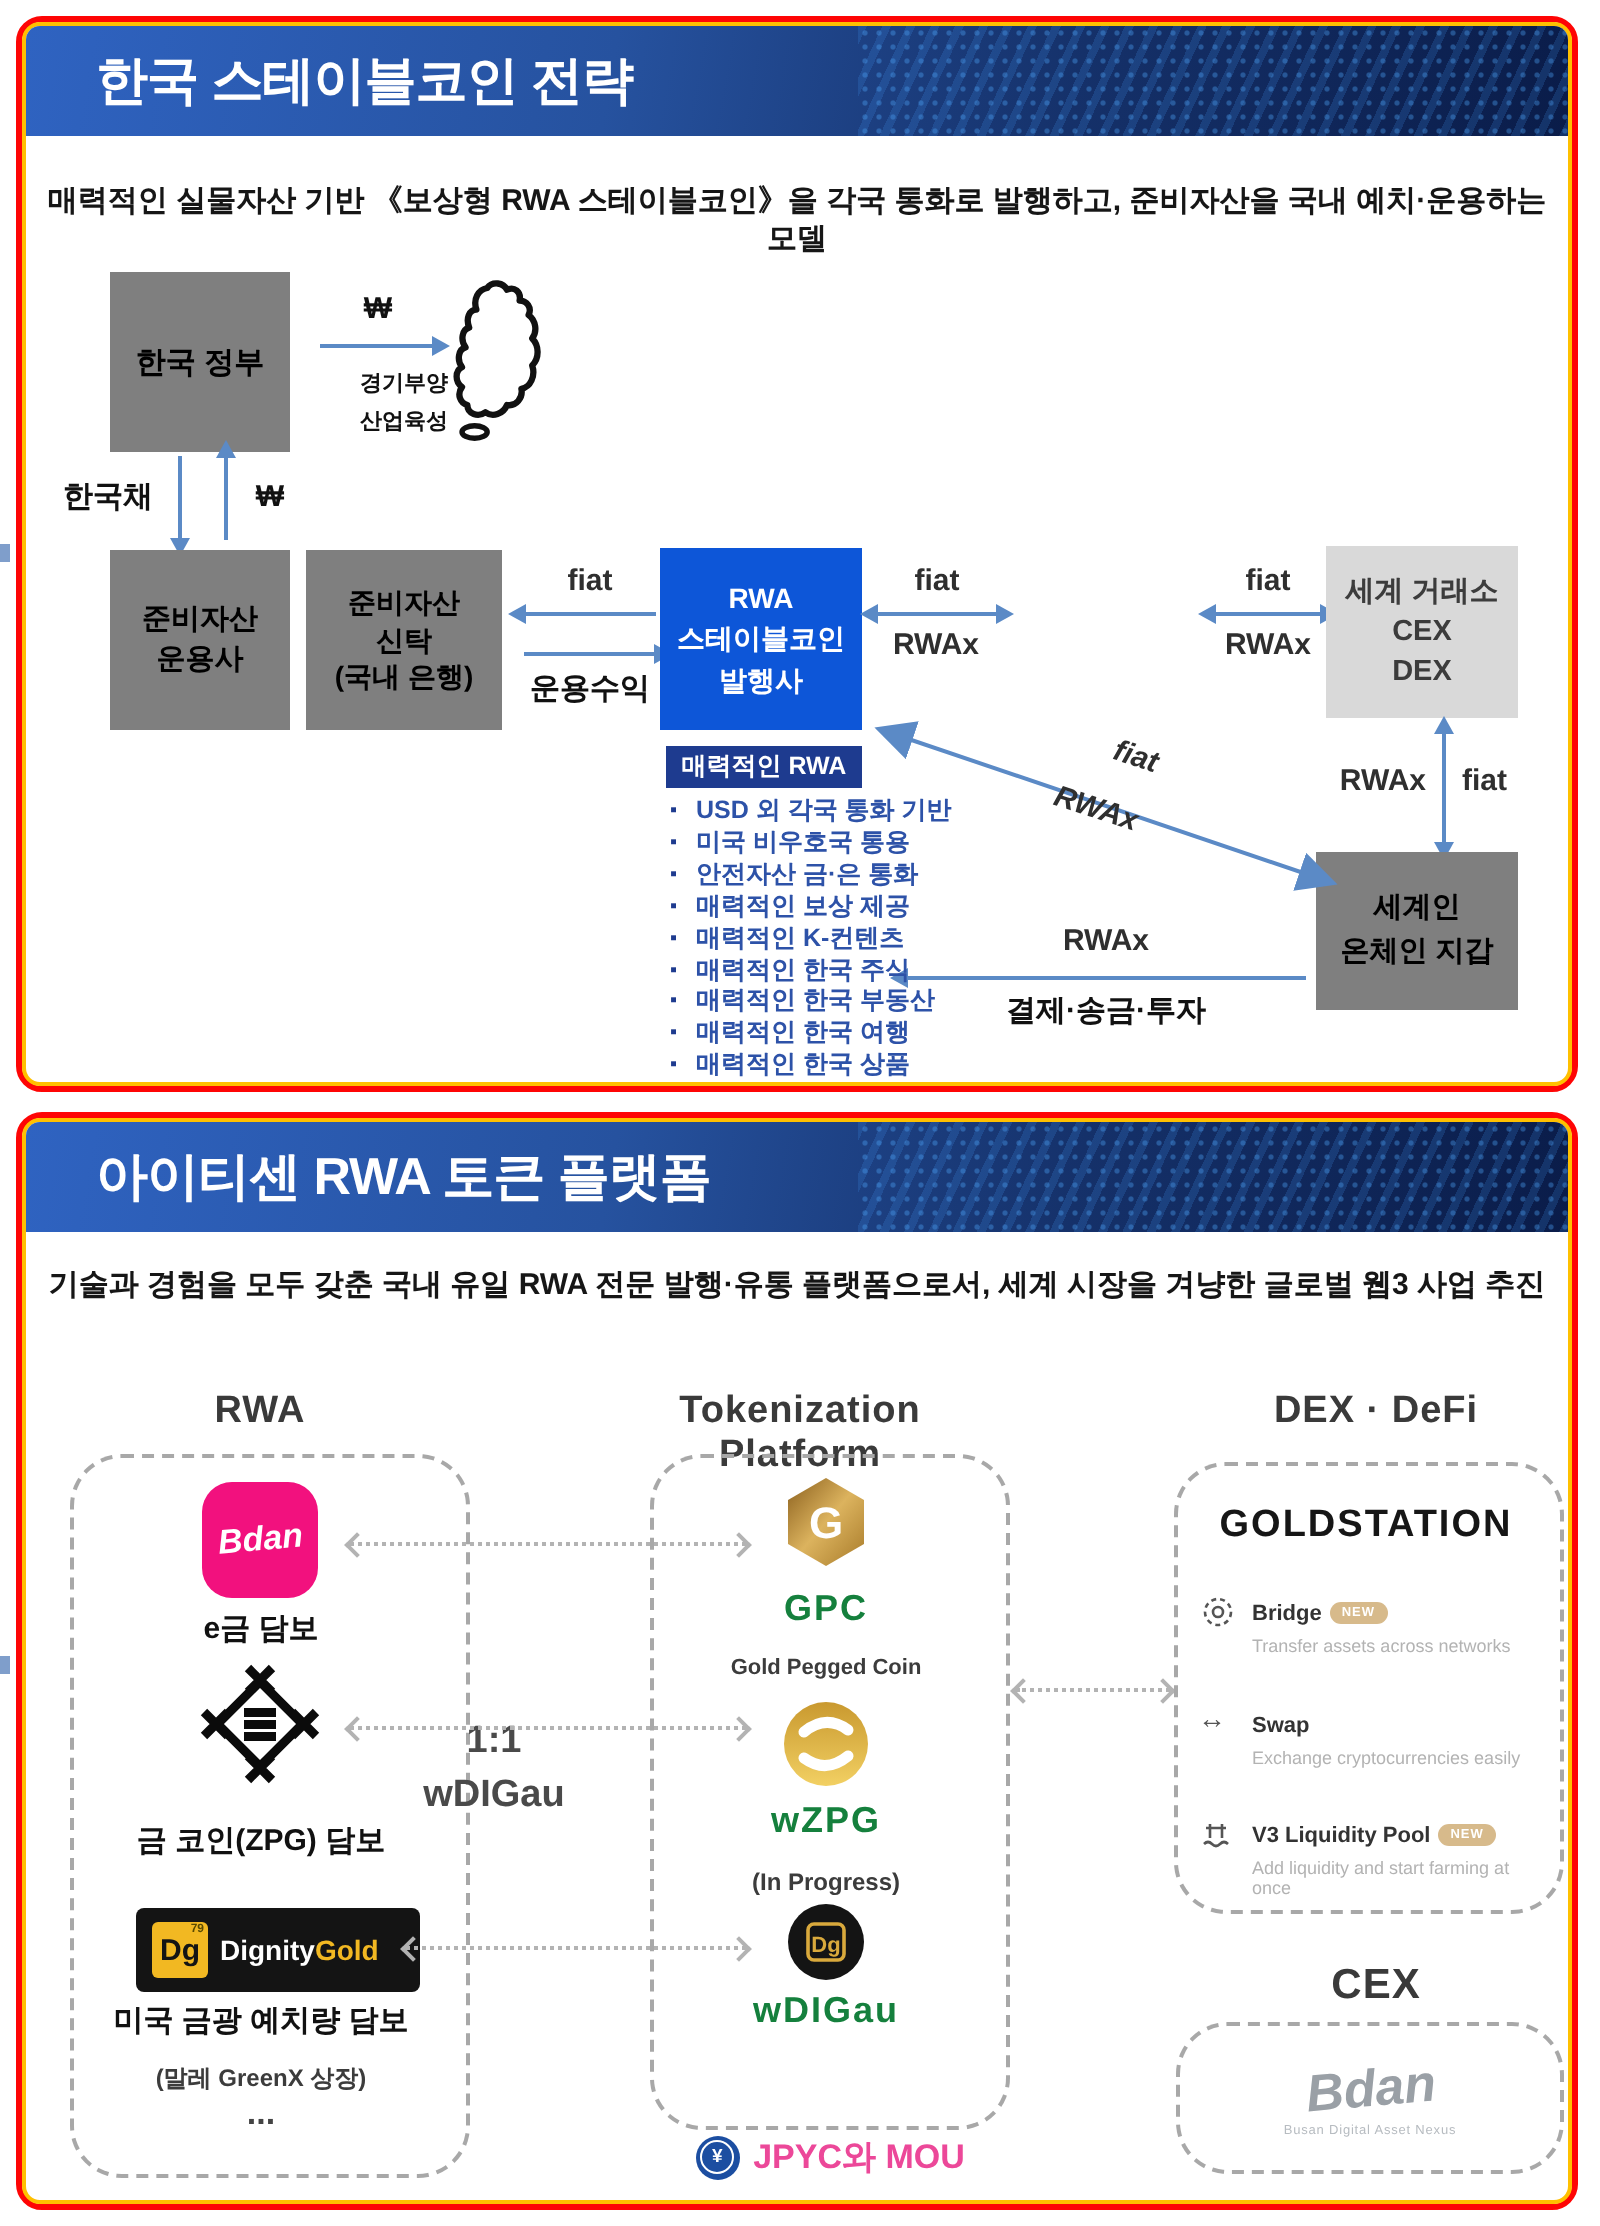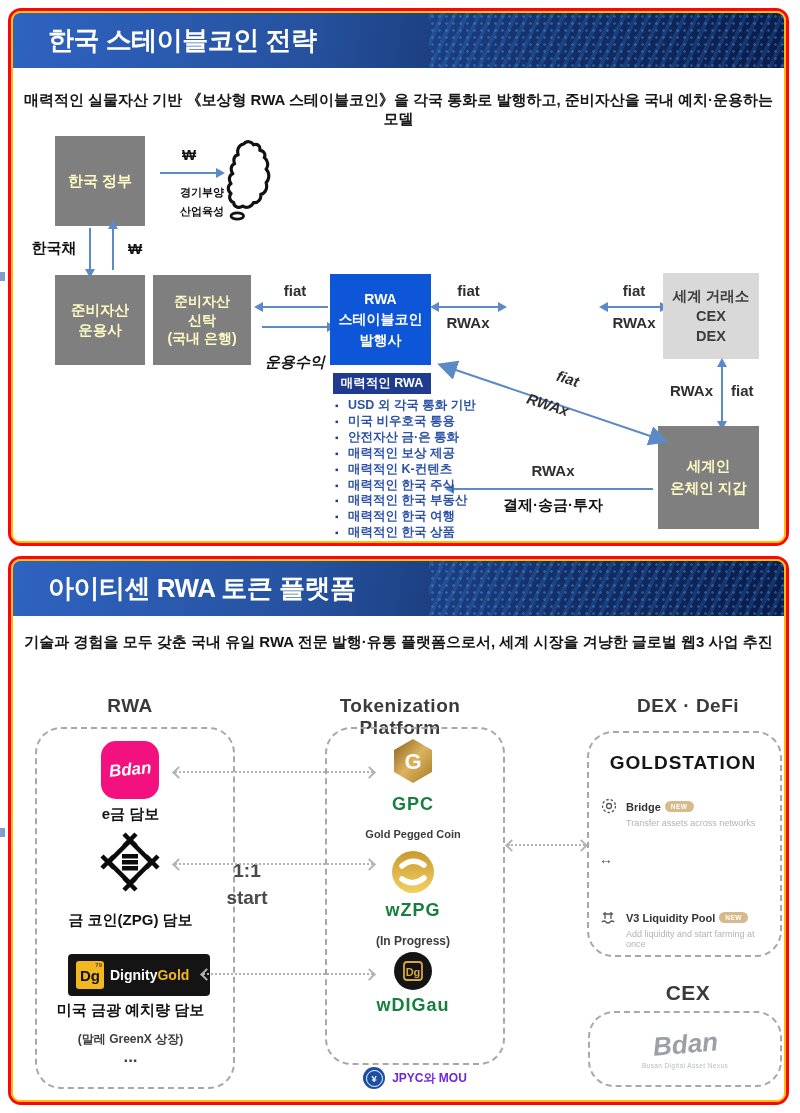"한국 정부" .gbox { color: #fef9c3 -> #000000 }
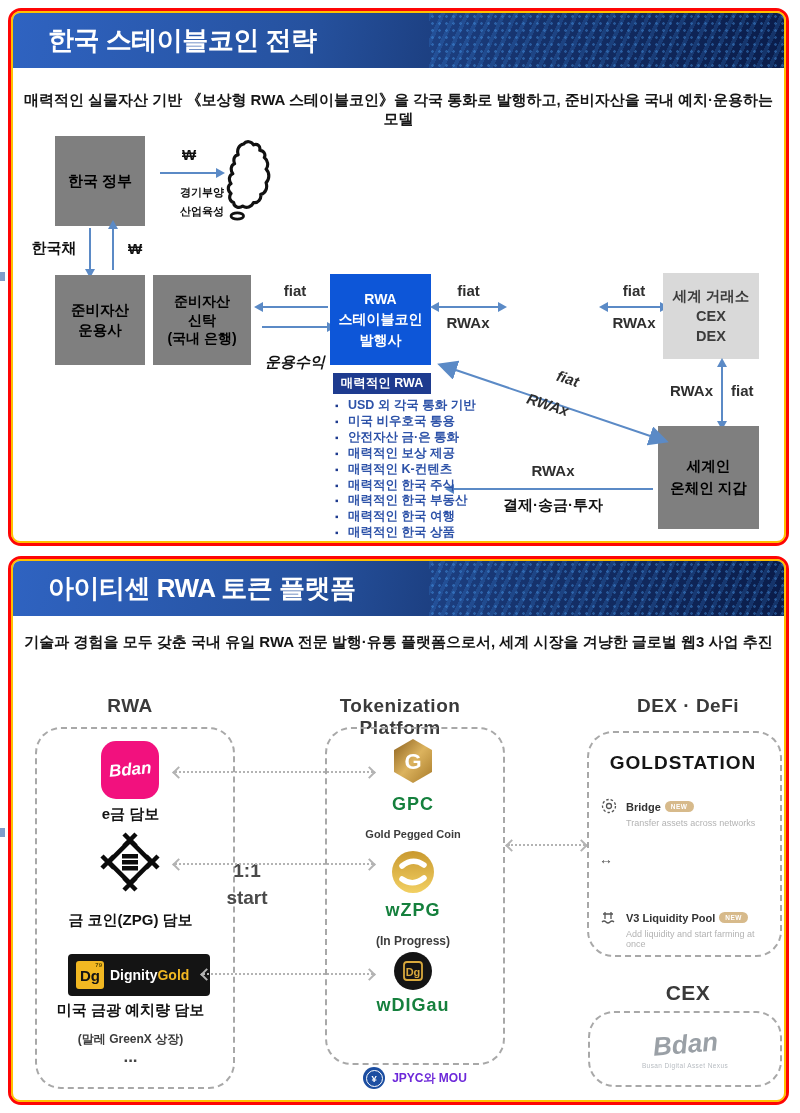"운용수익" div.klbl { font-style: italic -> none; top: 340px -> 322px }
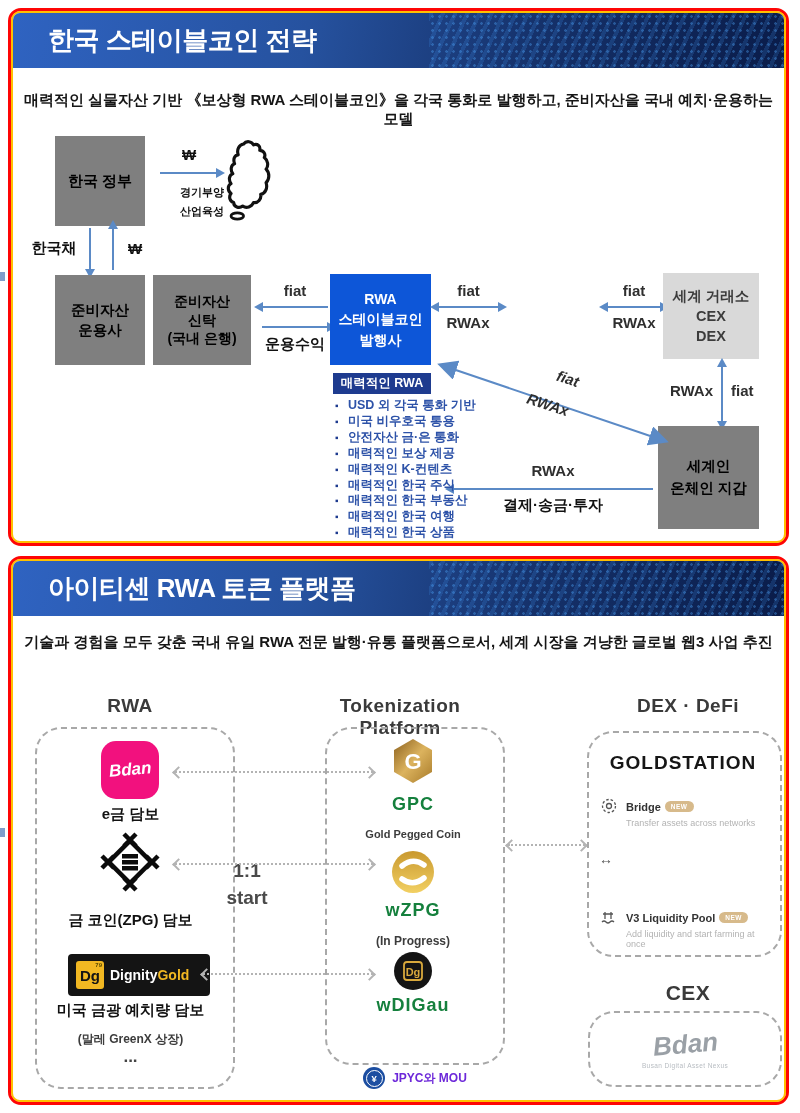"세계인" div.abs { height: 103px -> 79px }
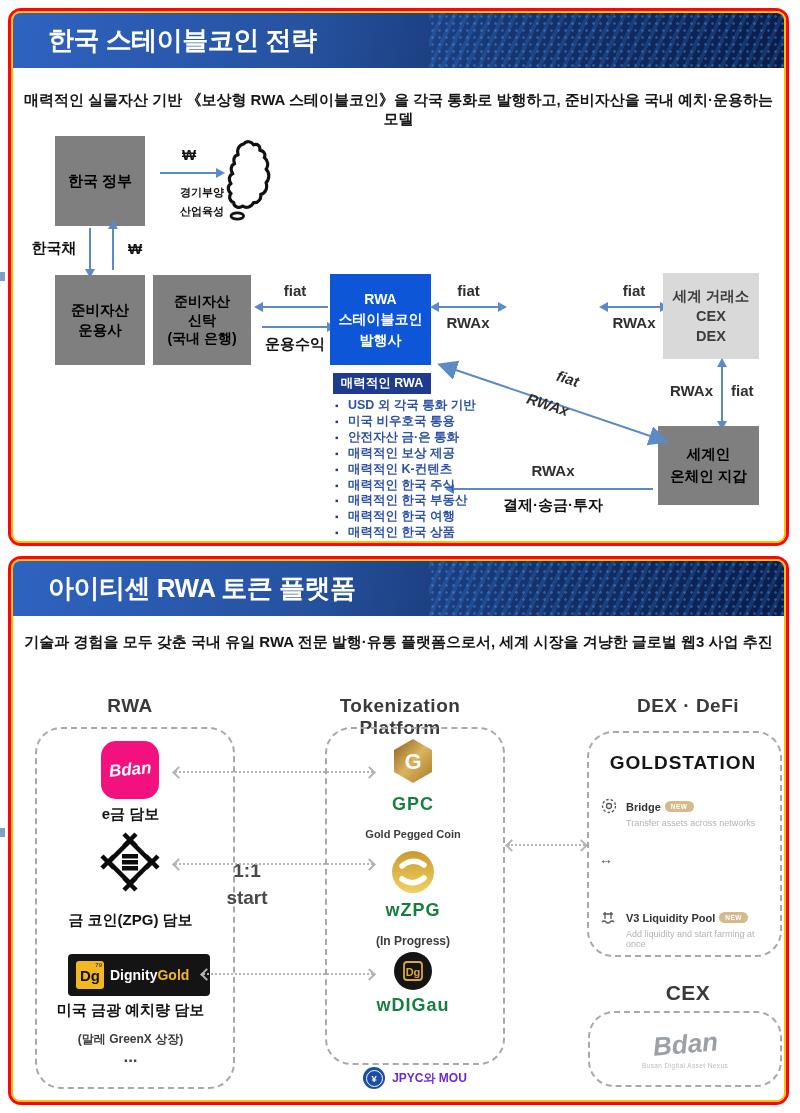"1:1" div.abs { text: start -> wDIGau }
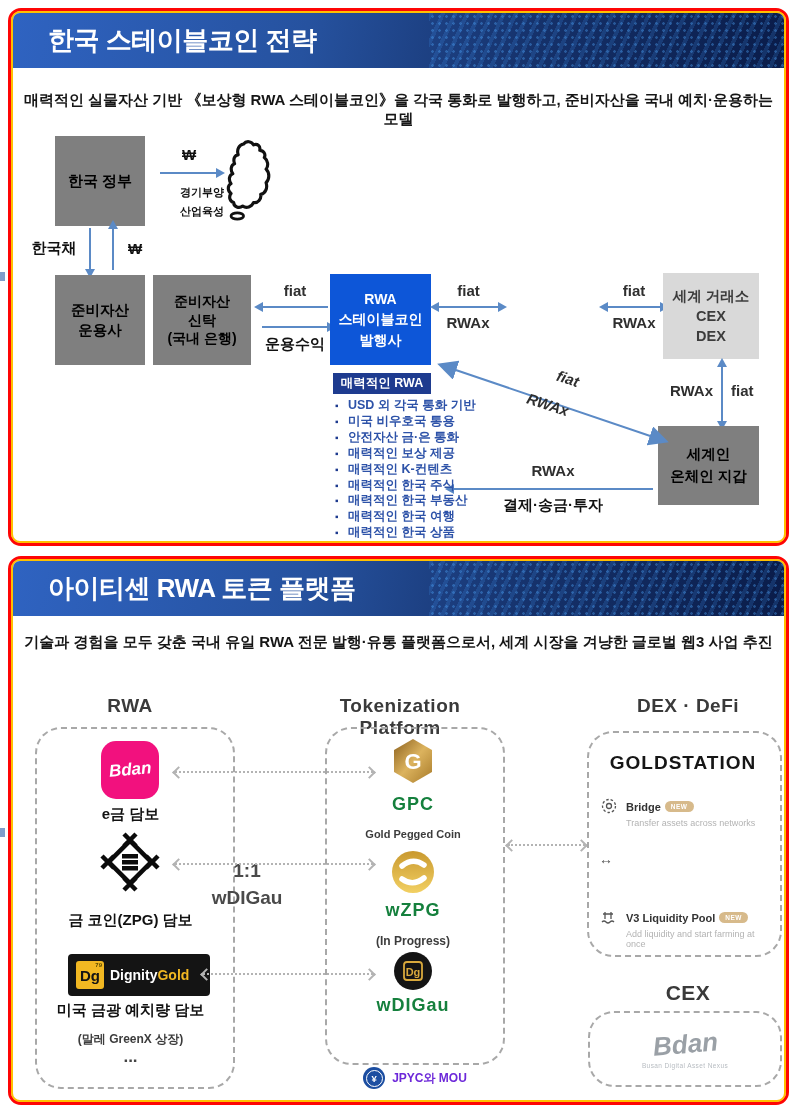"Swap" div.feat { html: none -> <div> <span>Swap</span> <div>Exchange cryptocurrencies easily</div> </div> }
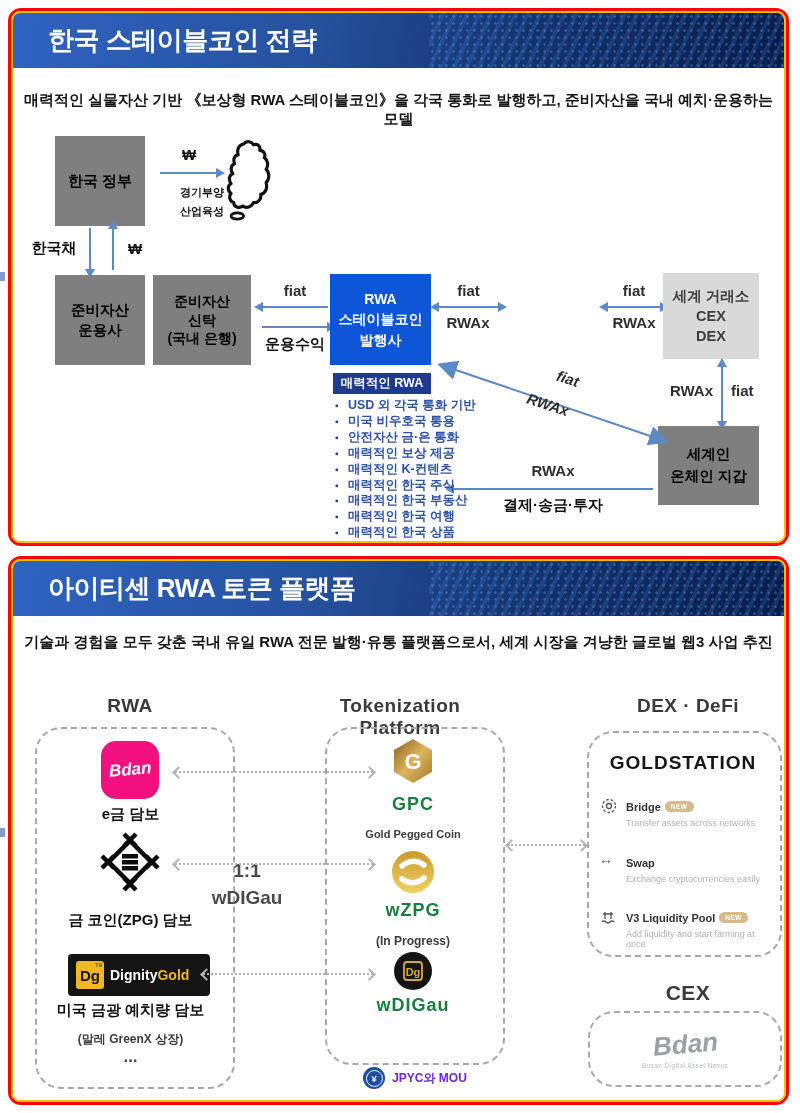"JPYC와 MOU" .mou-tx { color: #6d28d9 -> #ec4899; font-size: 12px -> 17px }
